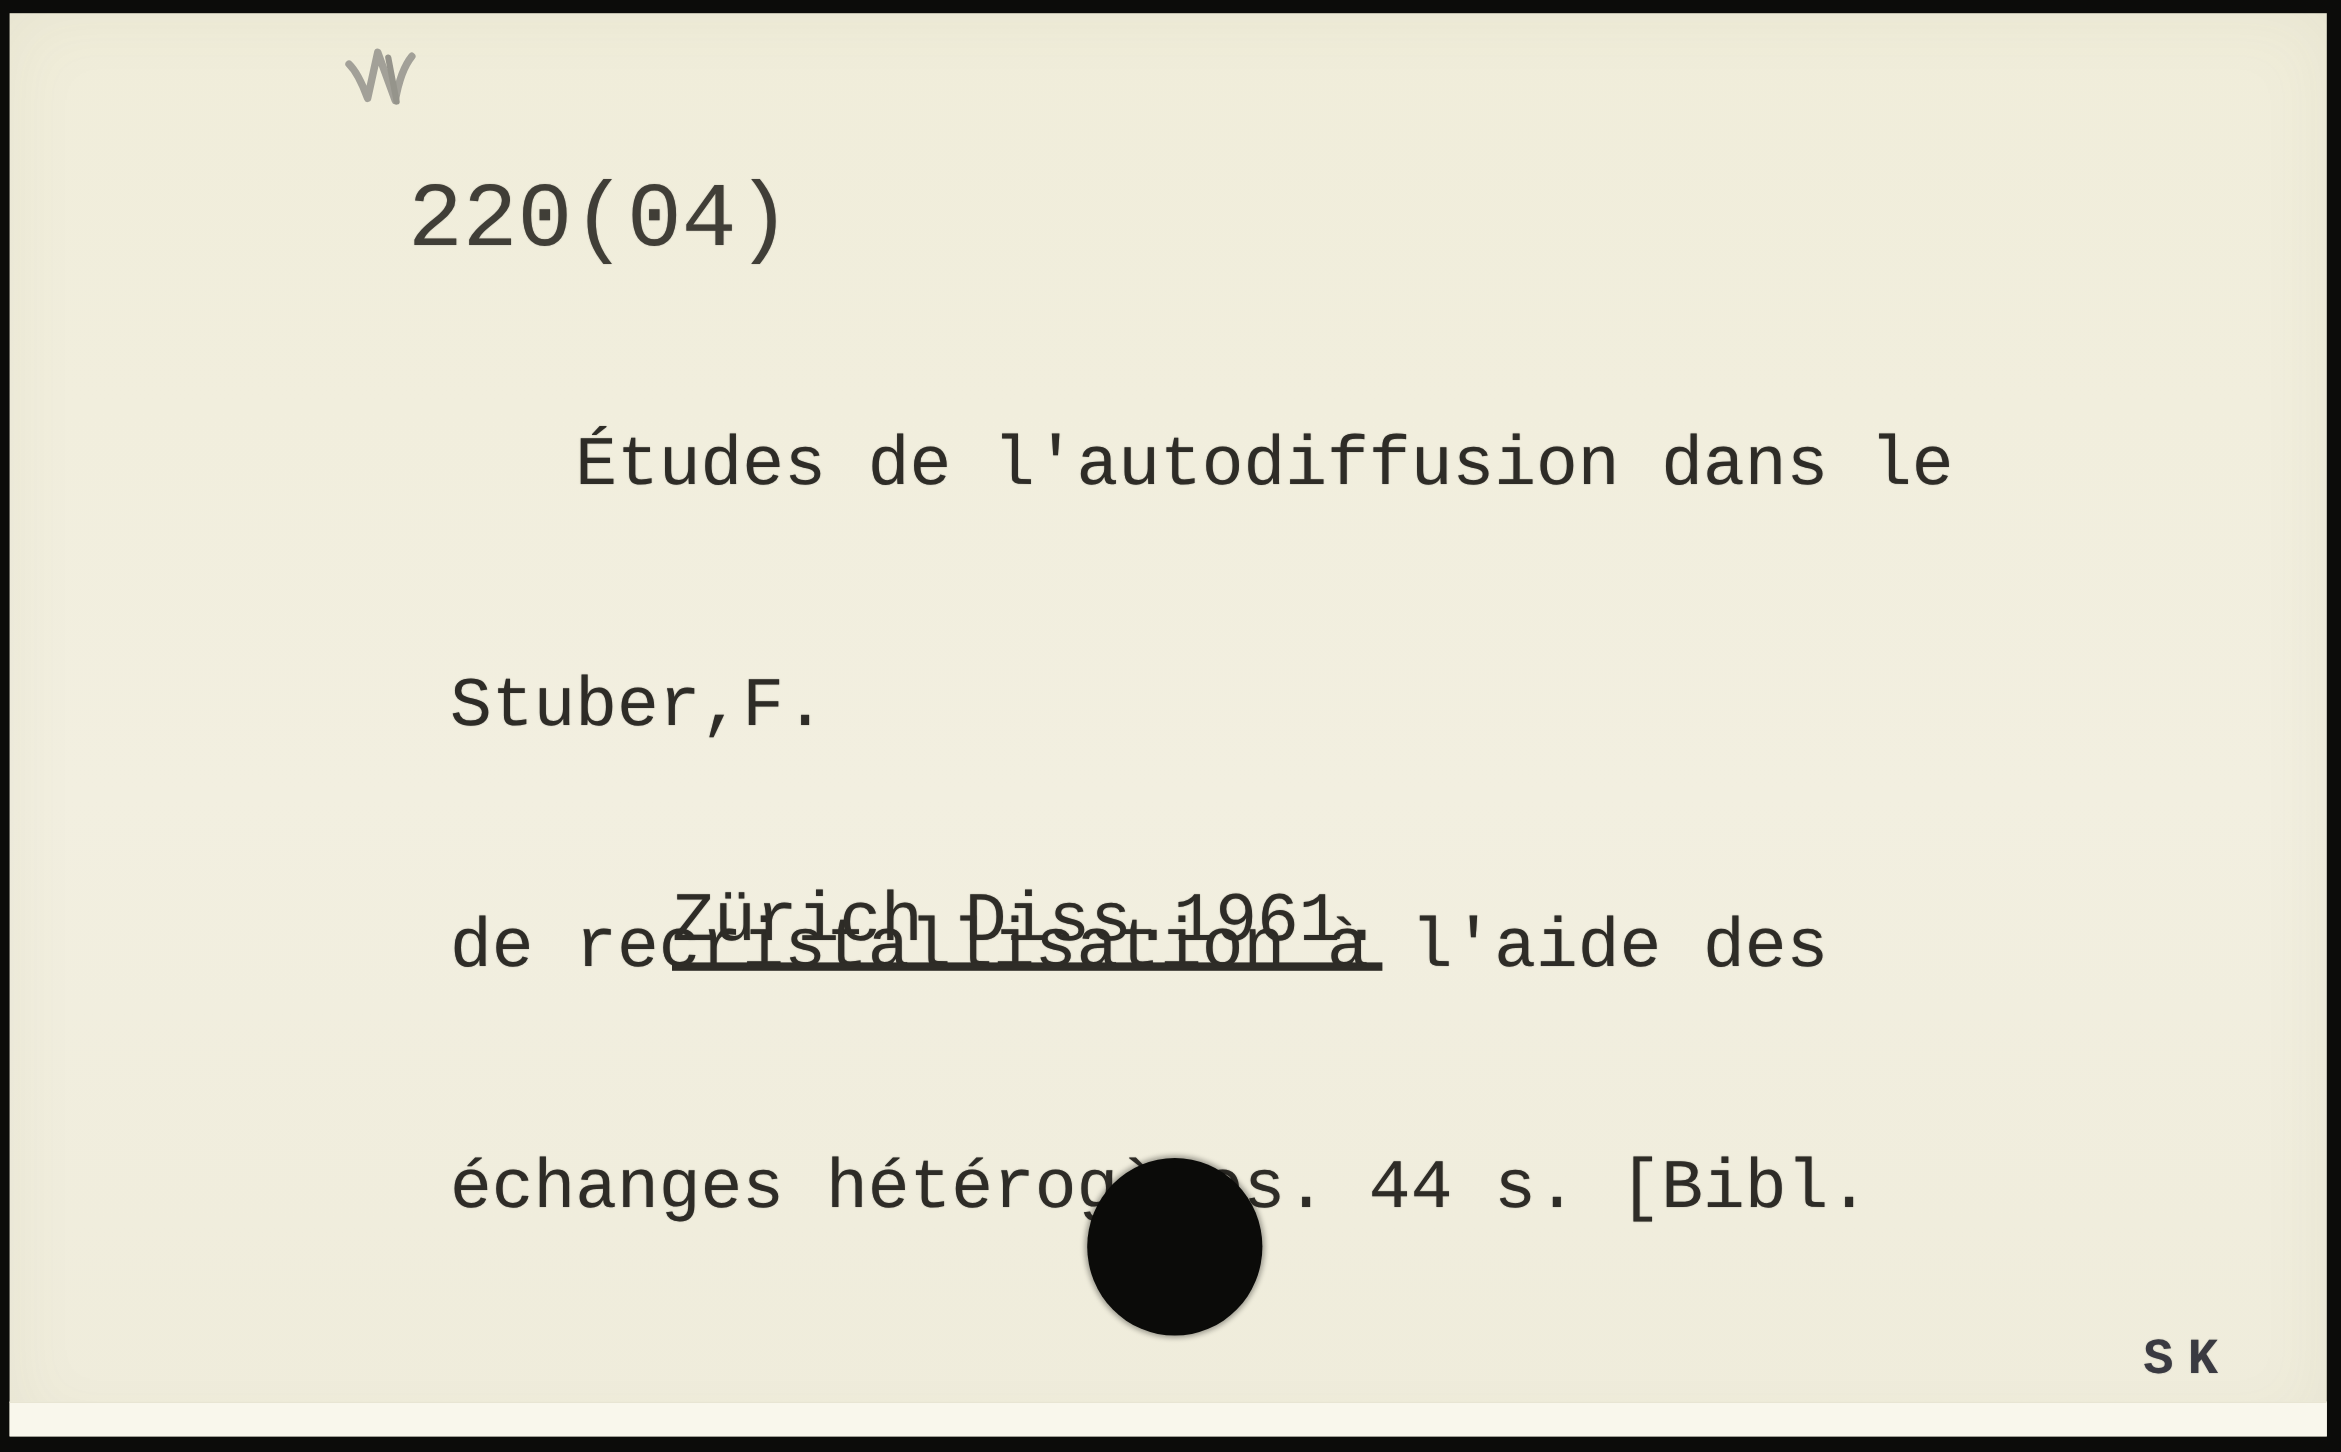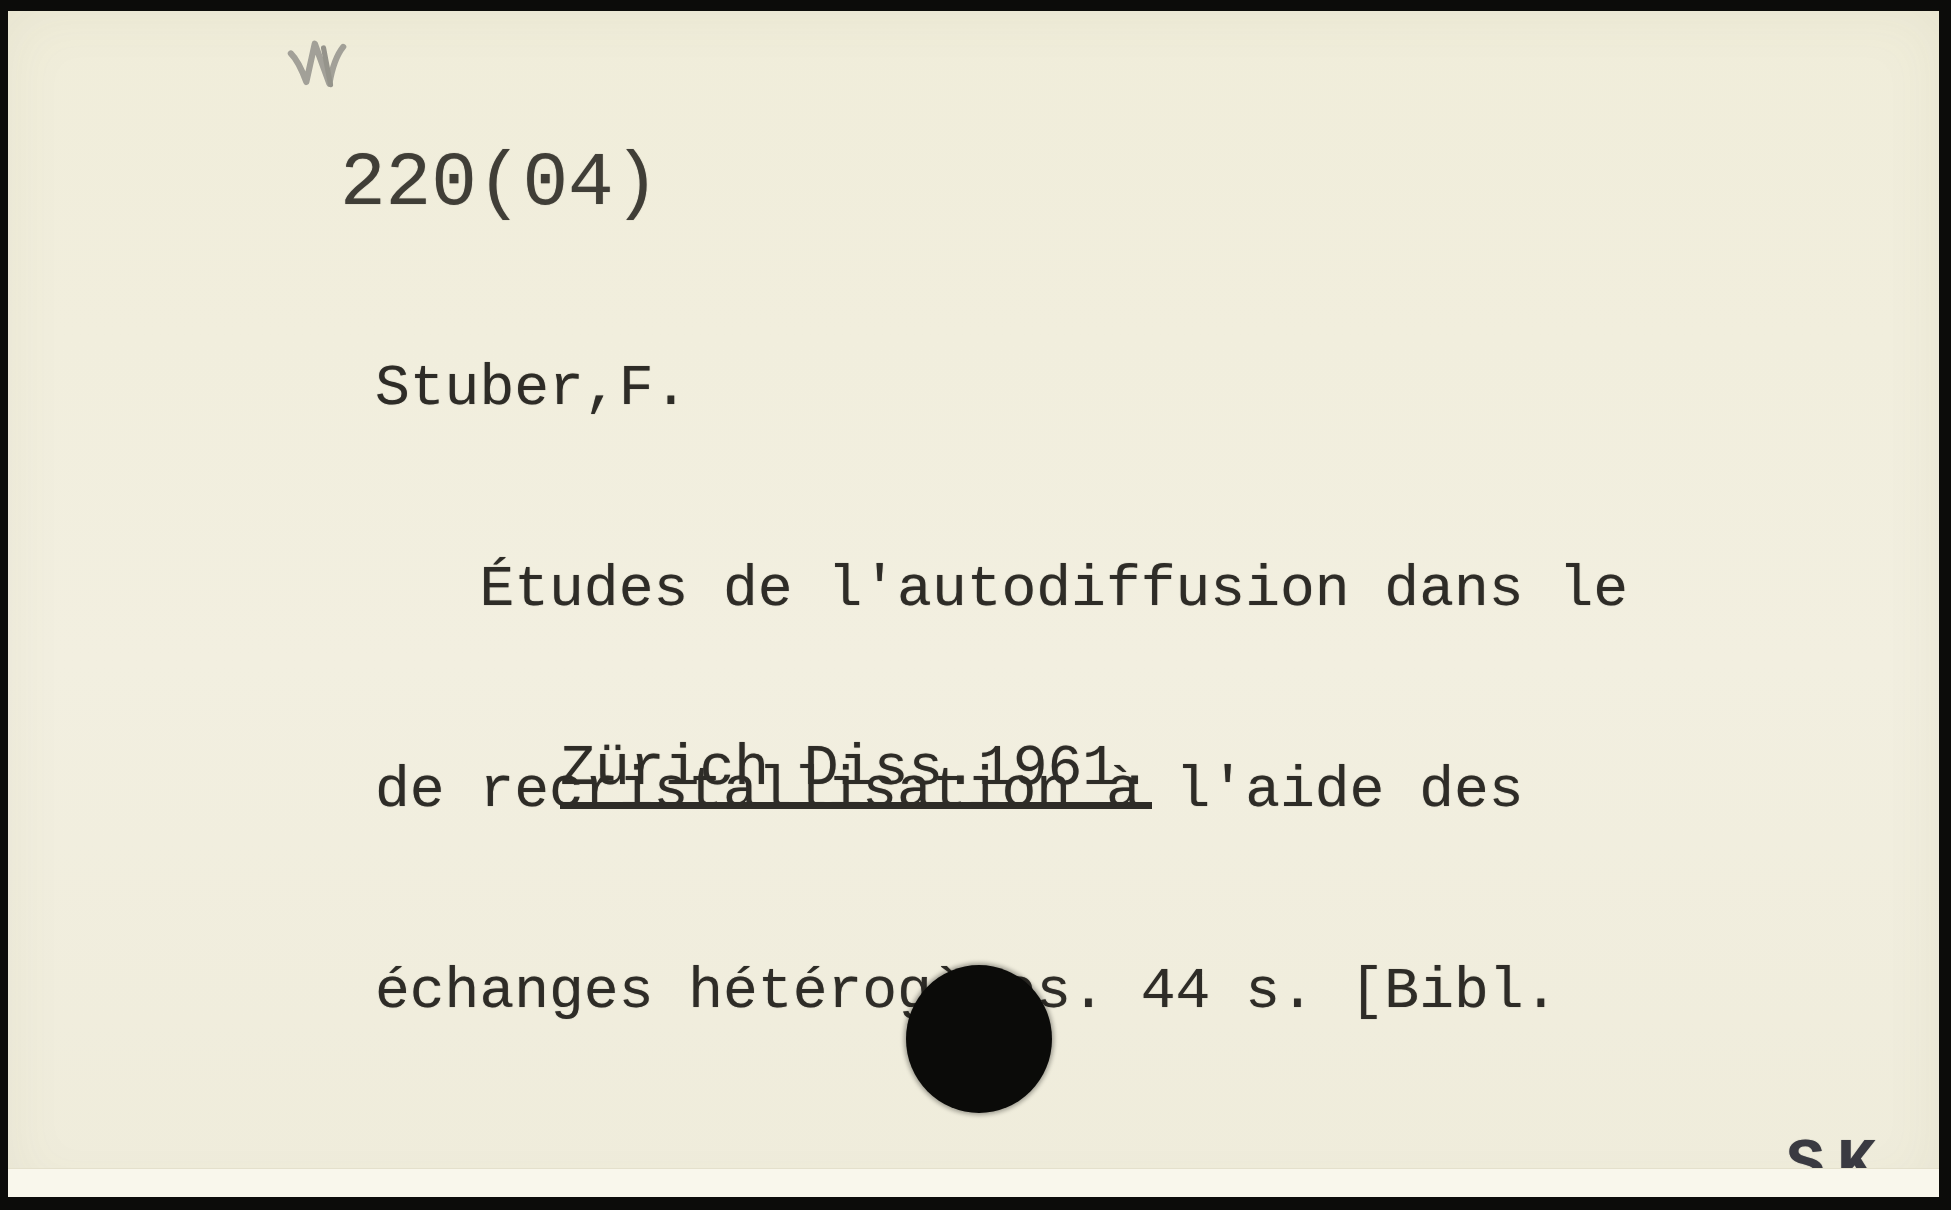"Stuber,F." div.line { order: before "Études de l'autodiffusion dans le" -> after "Études de l'autodiffusion dans le" }
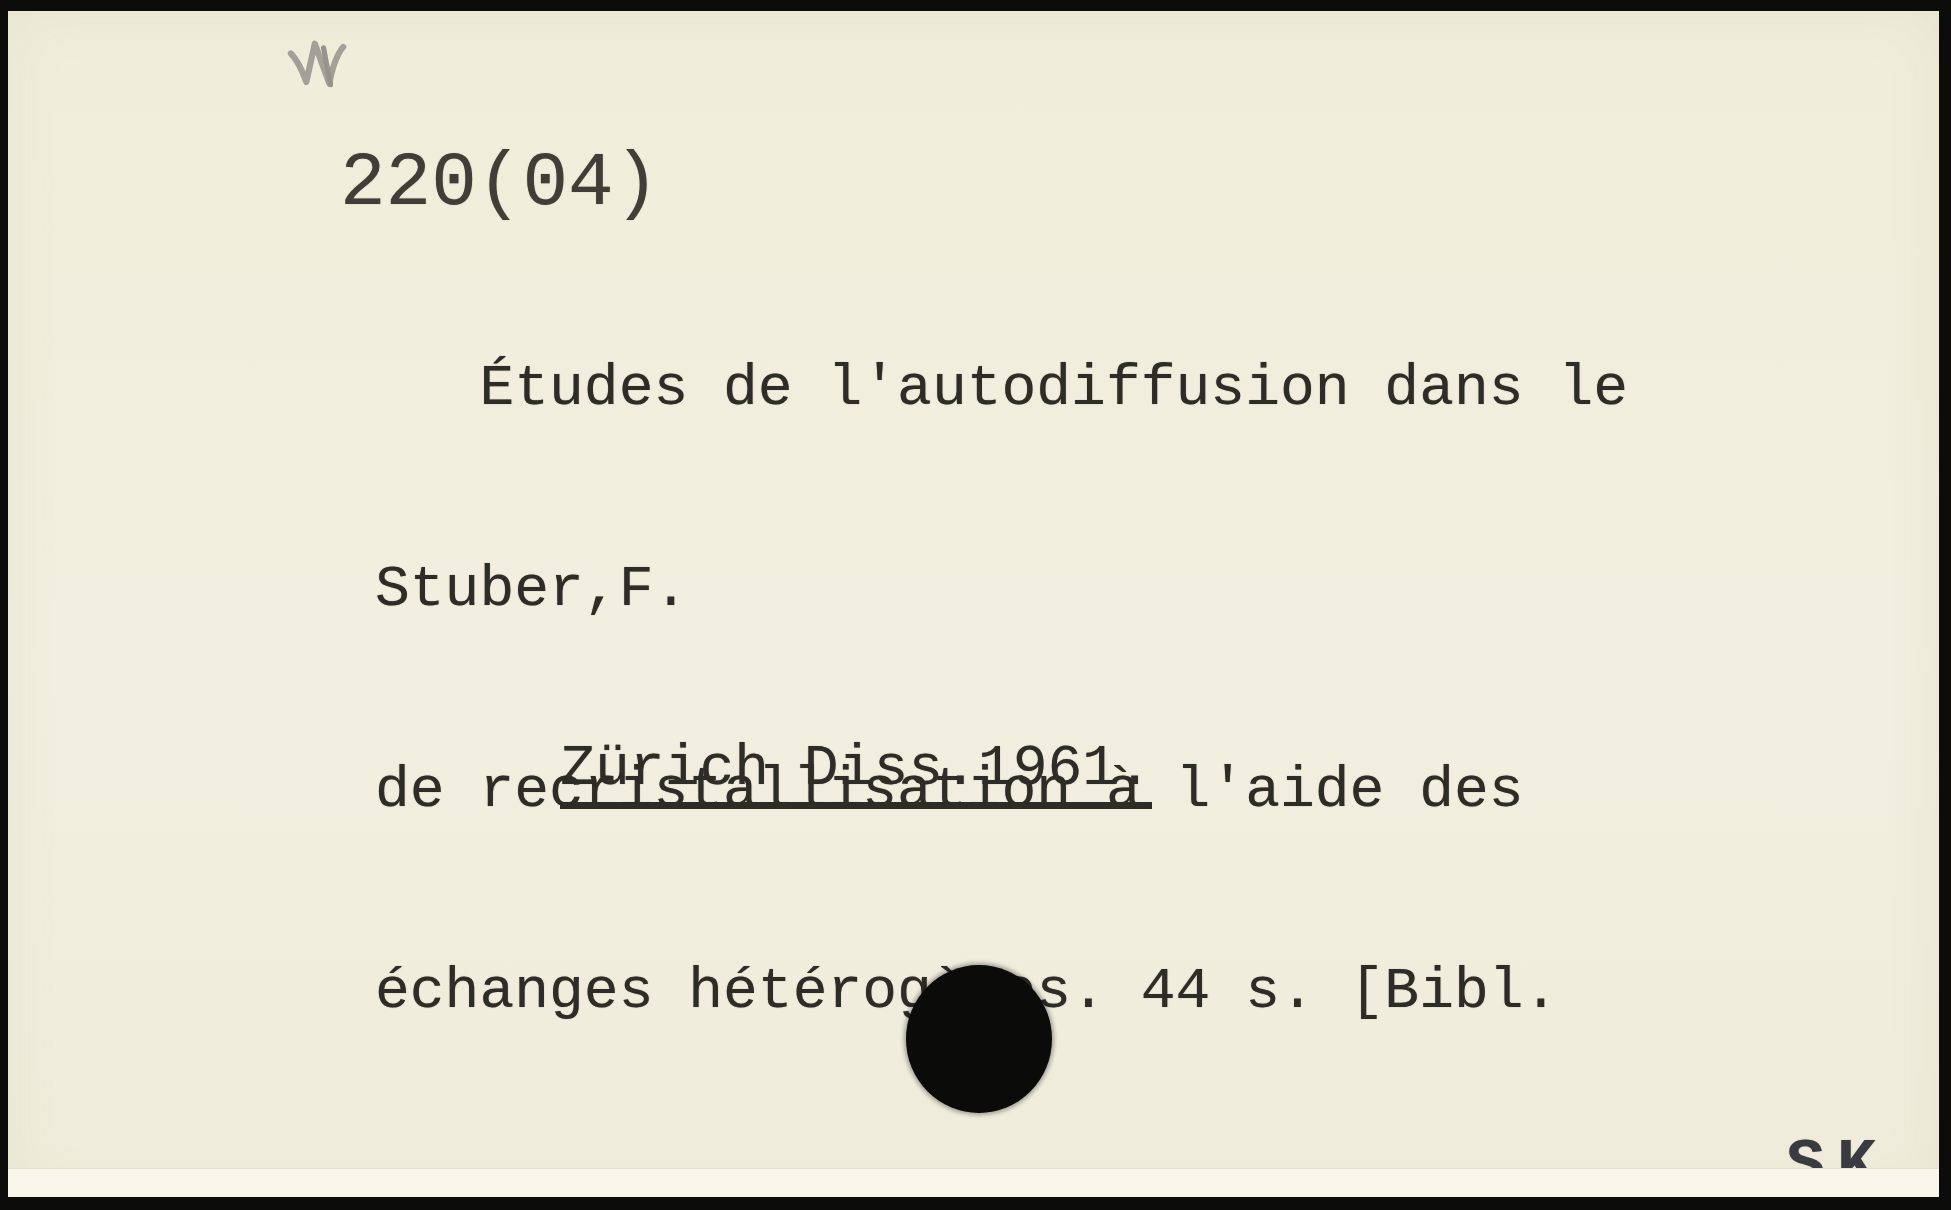"SK" .initials { font-size: 65px -> 42px; margin-top: 20px -> none }
